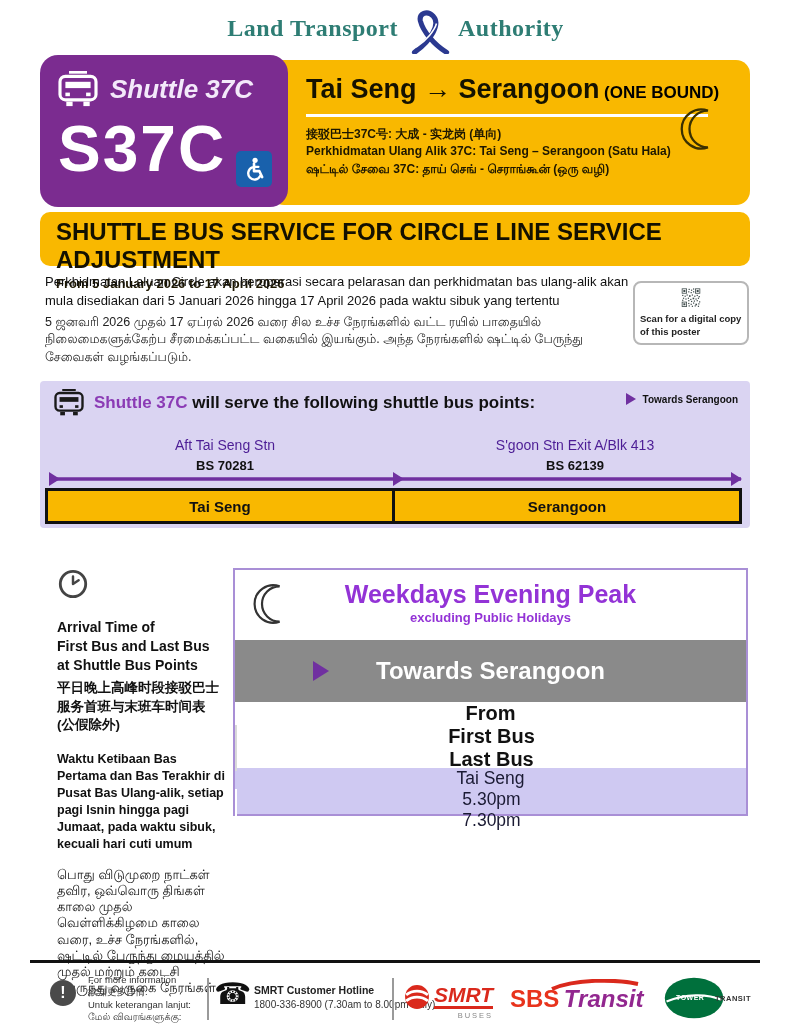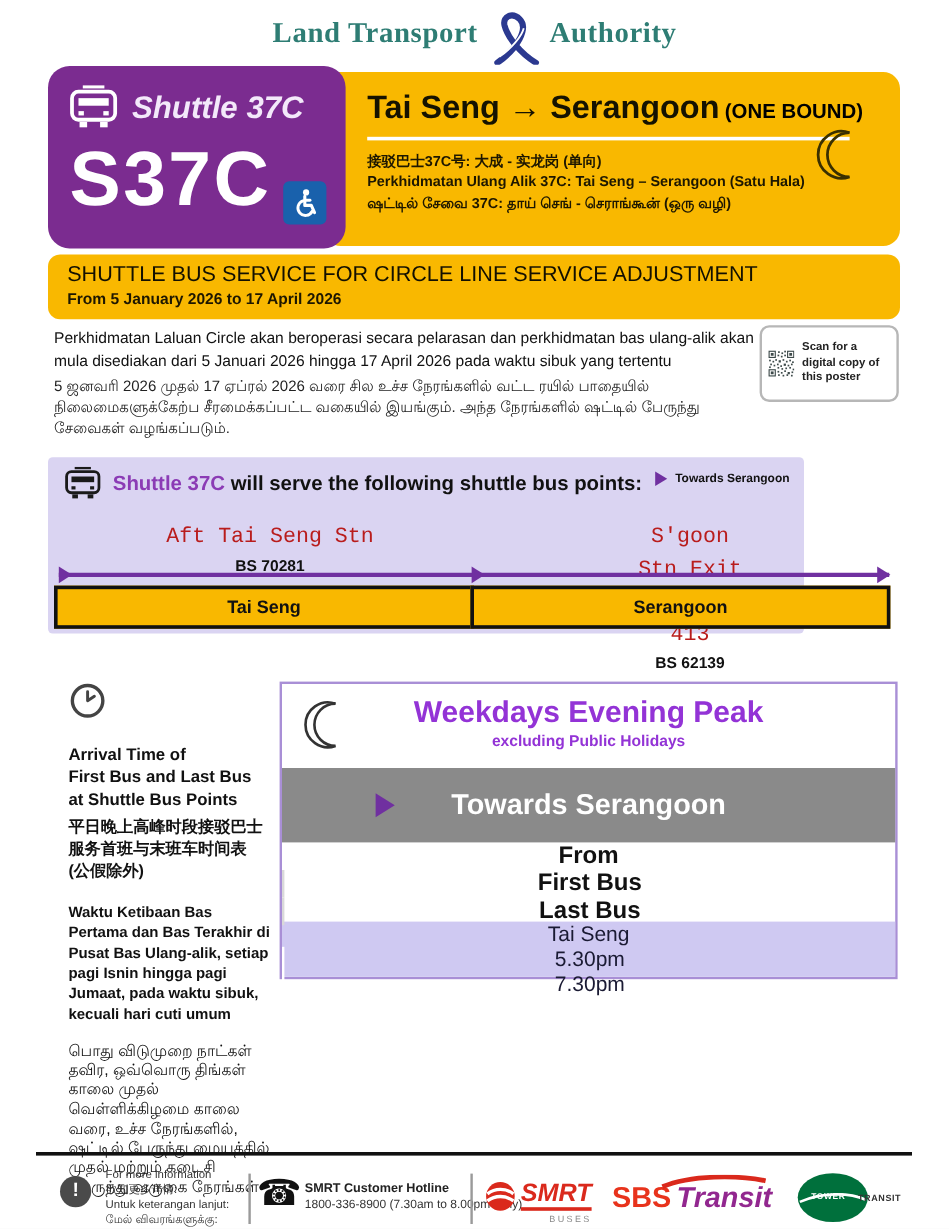"SHUTTLE BUS SERVICE FOR CIRCLE" .banner-title { font-size: 18px -> 24px; font-weight: 400 -> 700 }
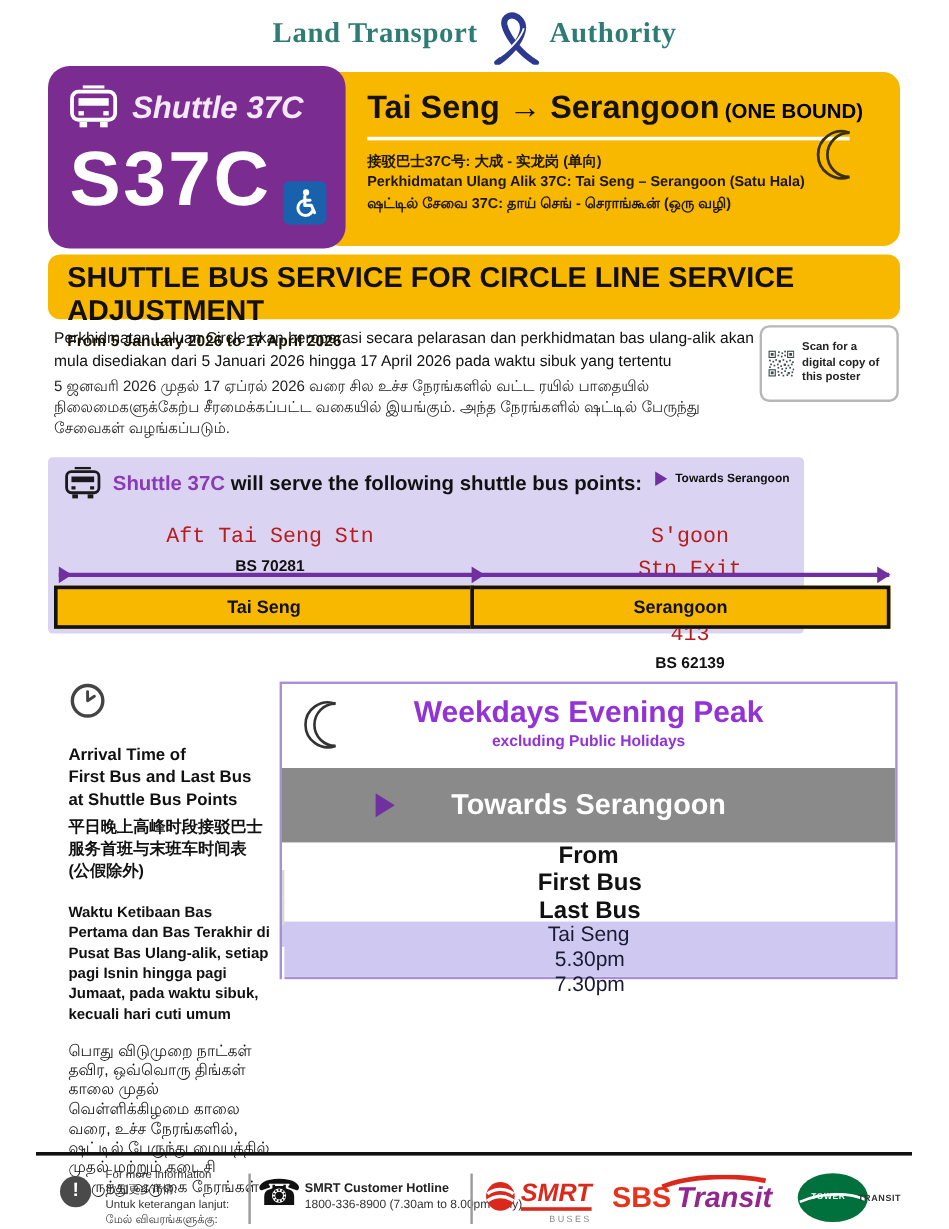"Scan for a digital copy" .qr-box { flex-direction: none -> column; top: 271px -> 281px }
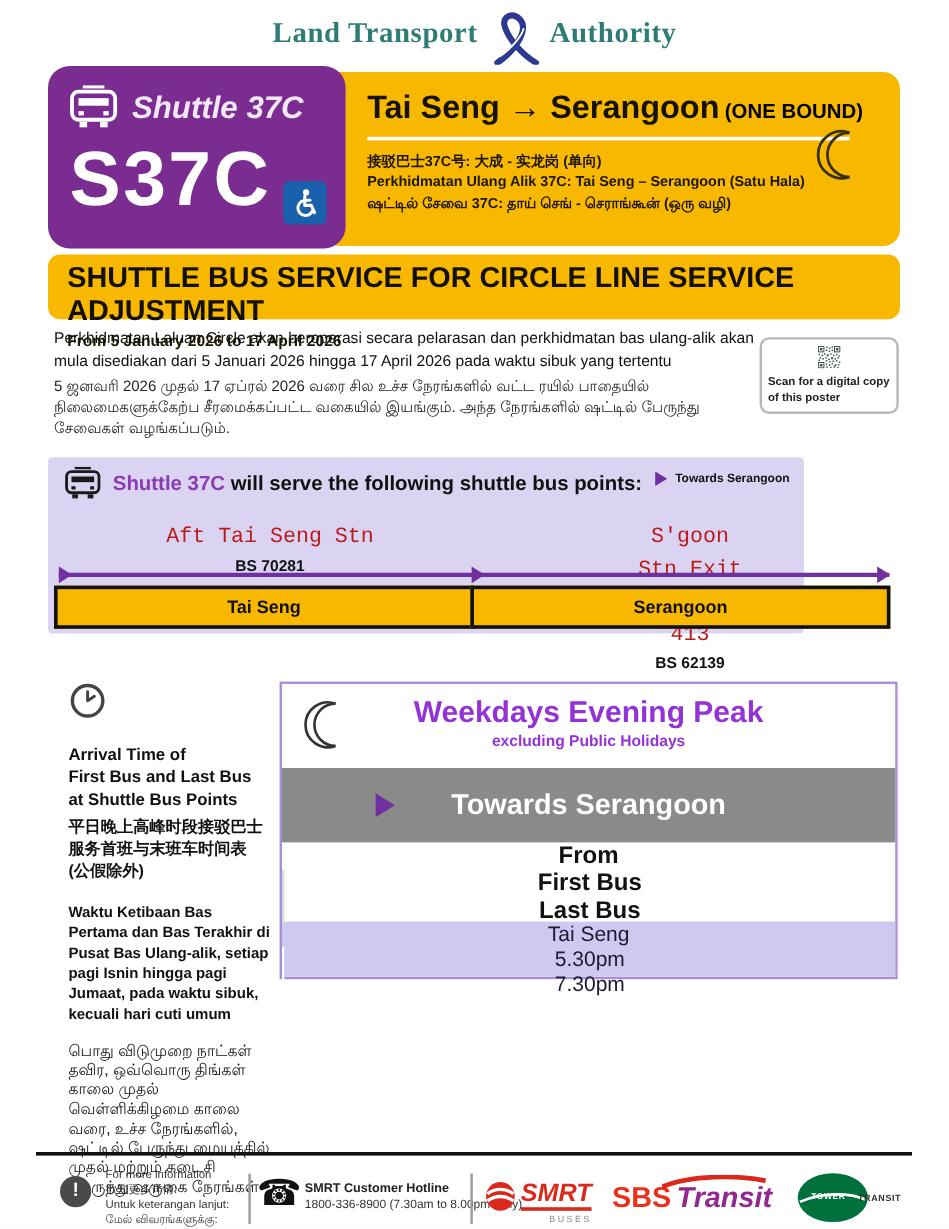"Shuttle 37C will serve the" .panel { width: 630px -> 710px }
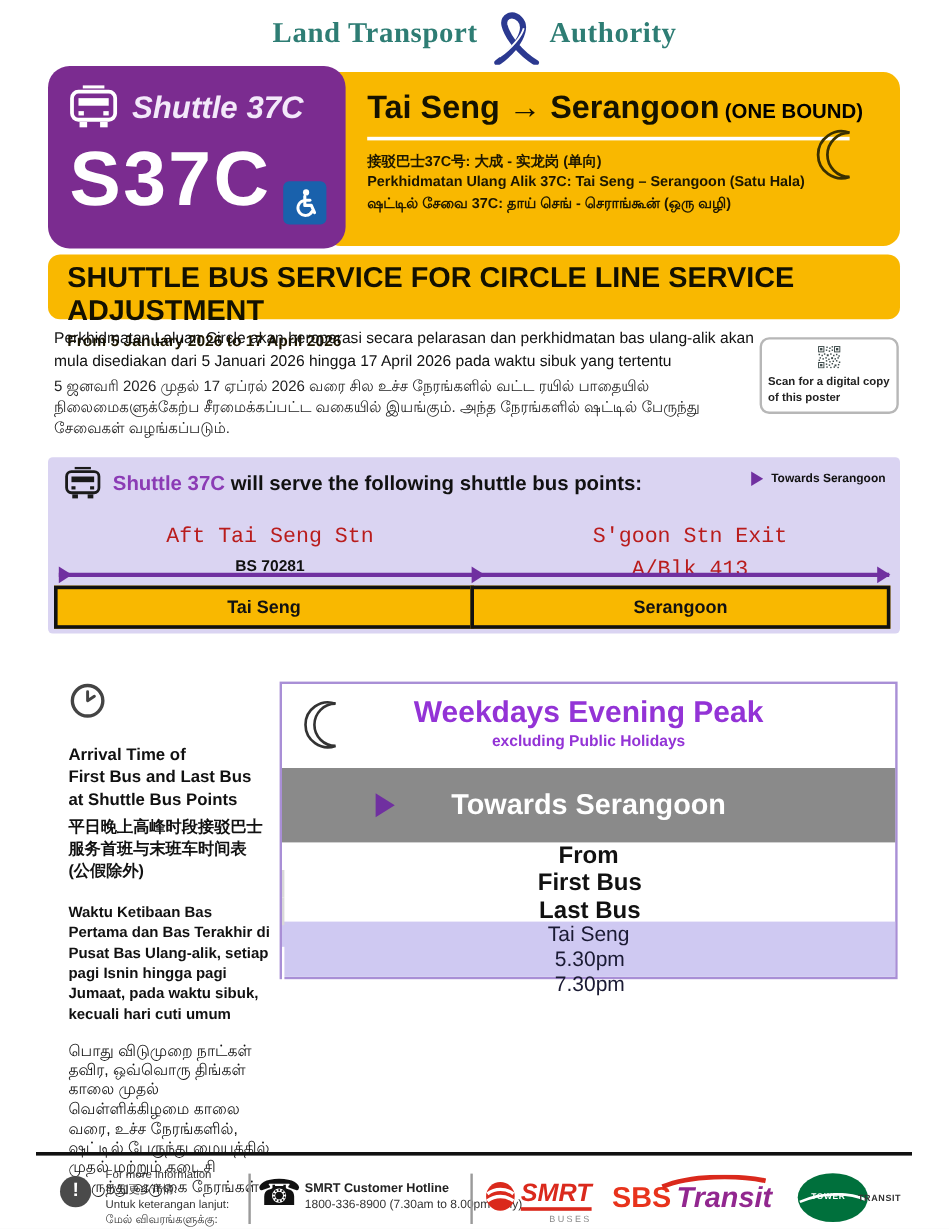"Aft Tai Seng Stn" .stop-name { color: #b91c1c -> #4c1d95; font-family: Liberation Mono, monospace -> none; font-size: 18px -> 14px }
